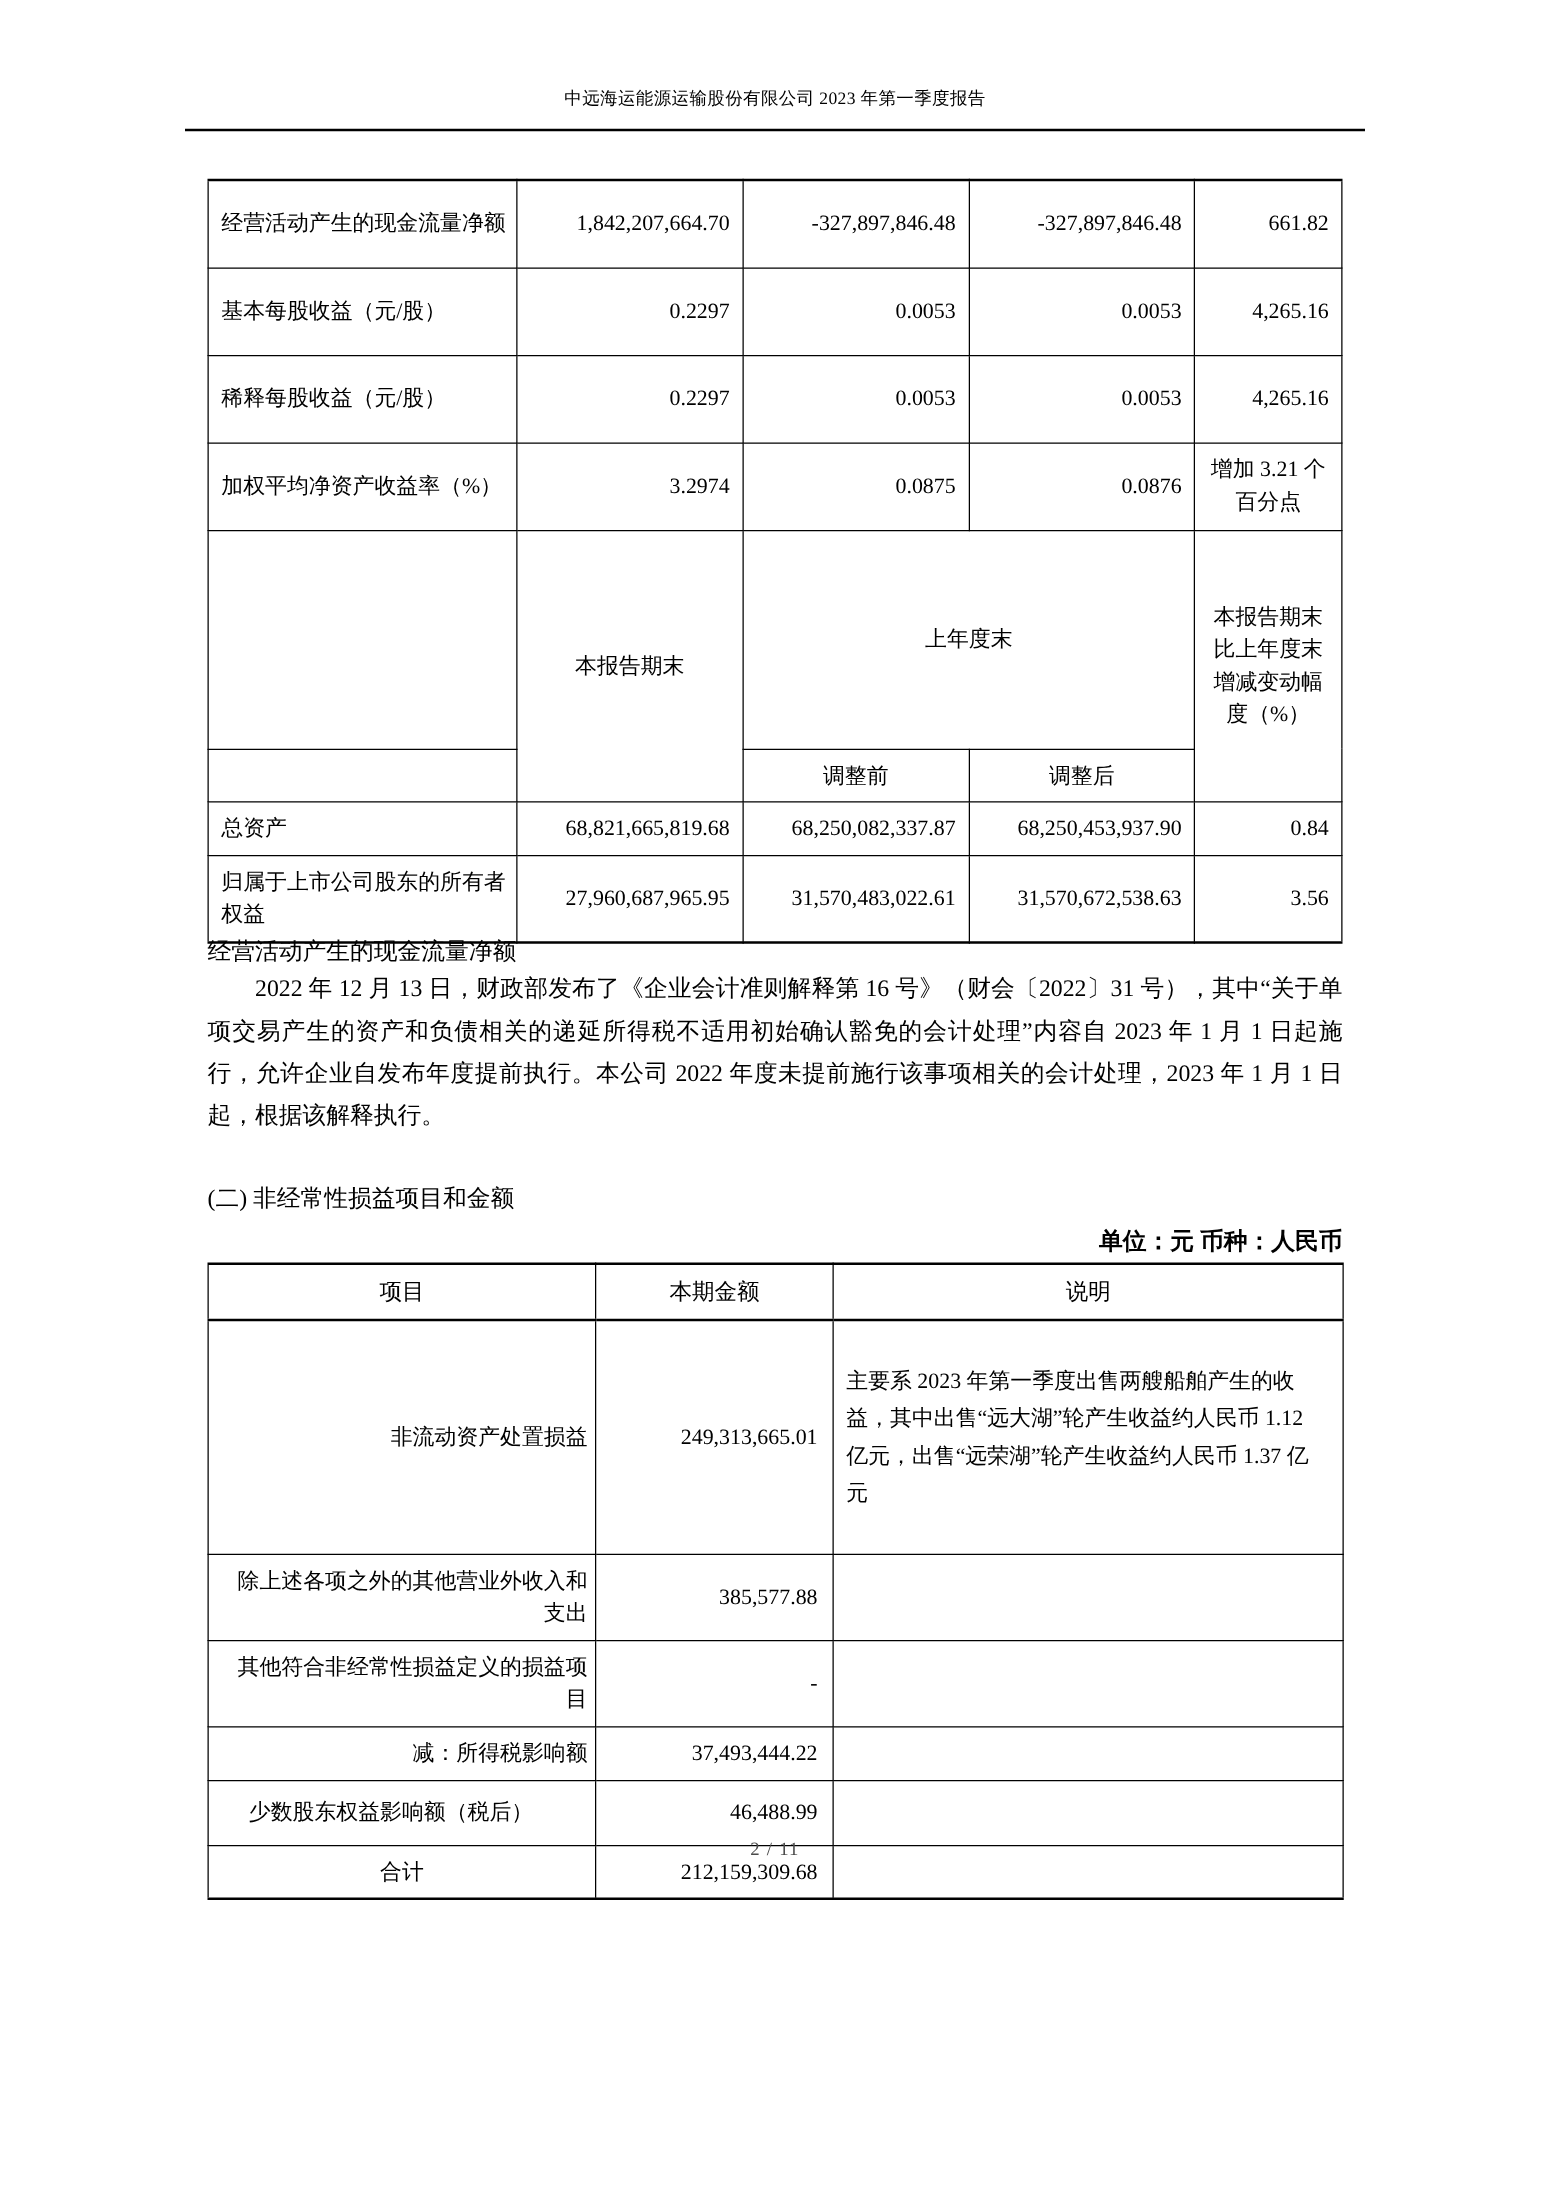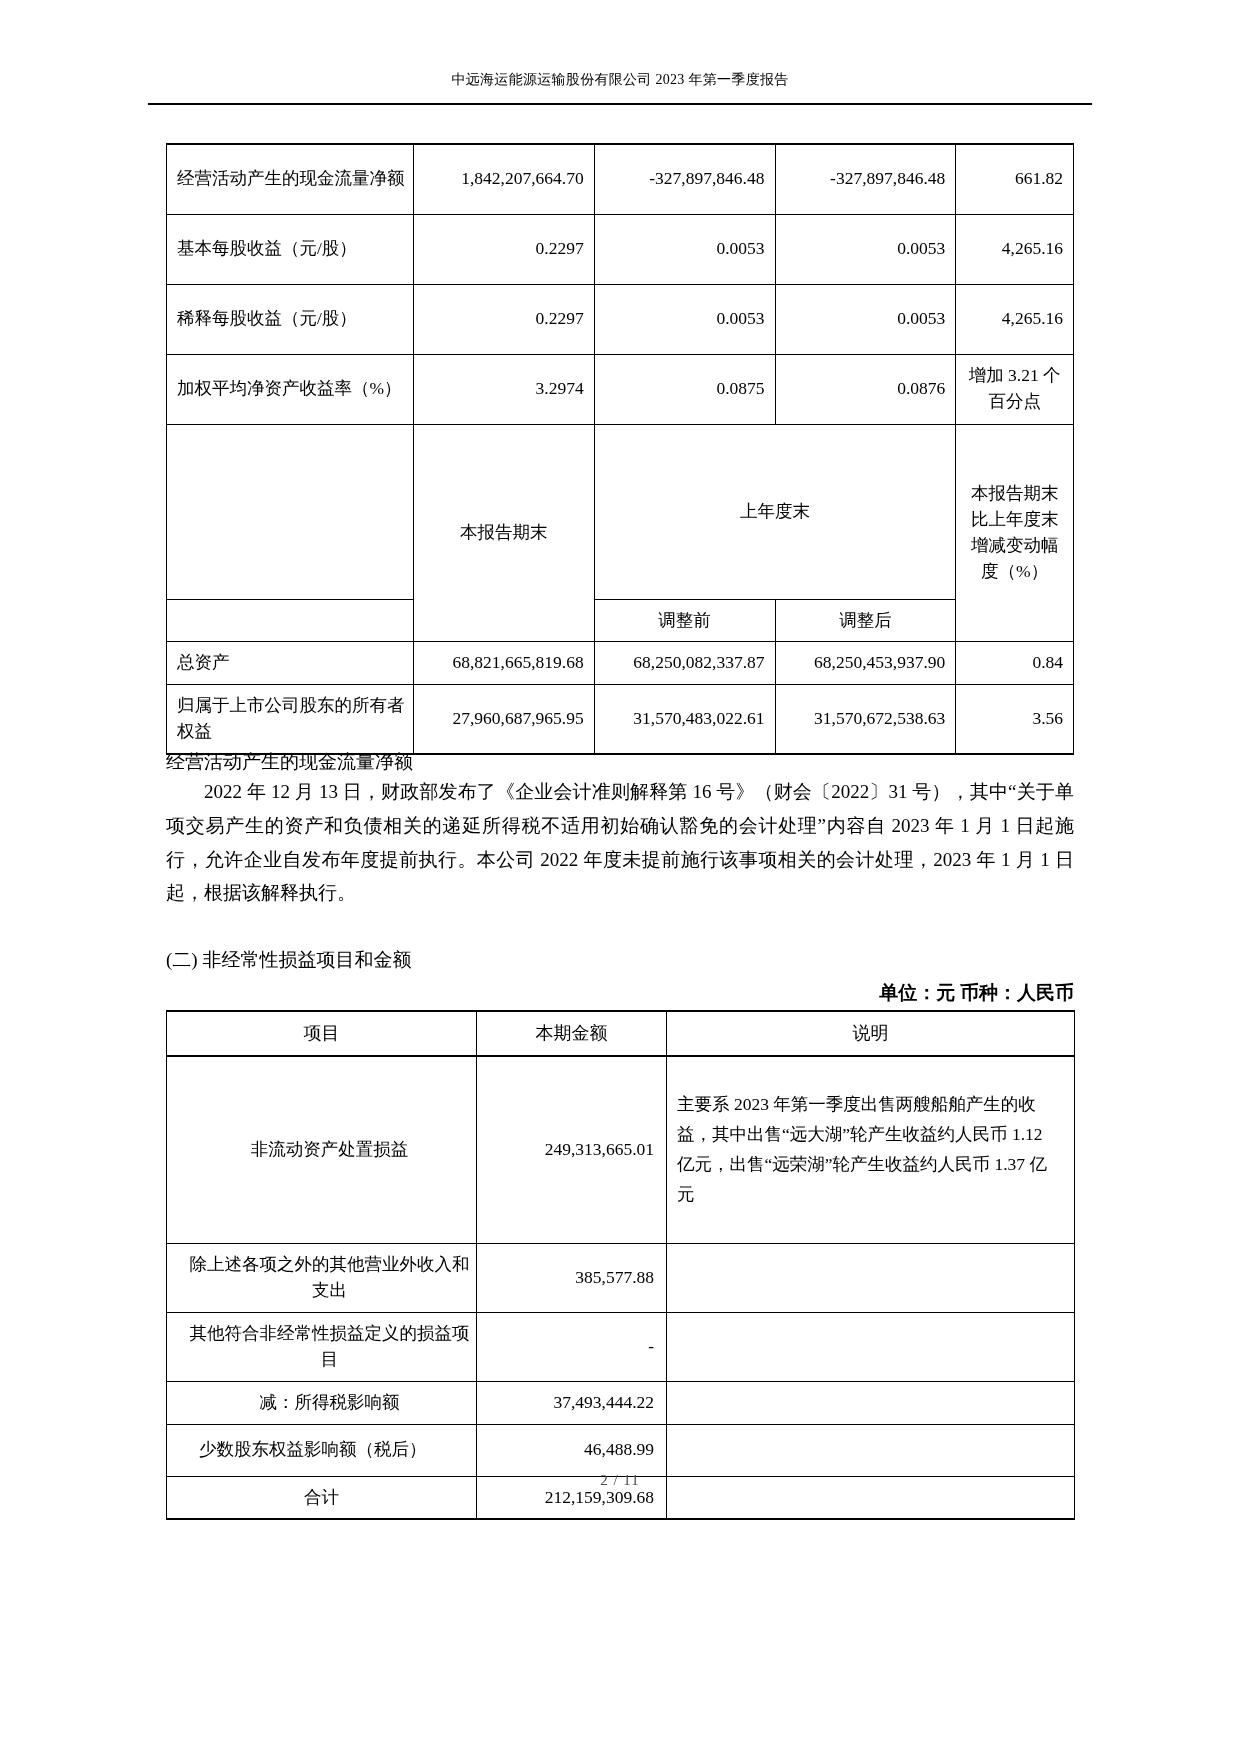"非流动资产处置损益" #table-nonrec .itm { text-align: center -> right }
